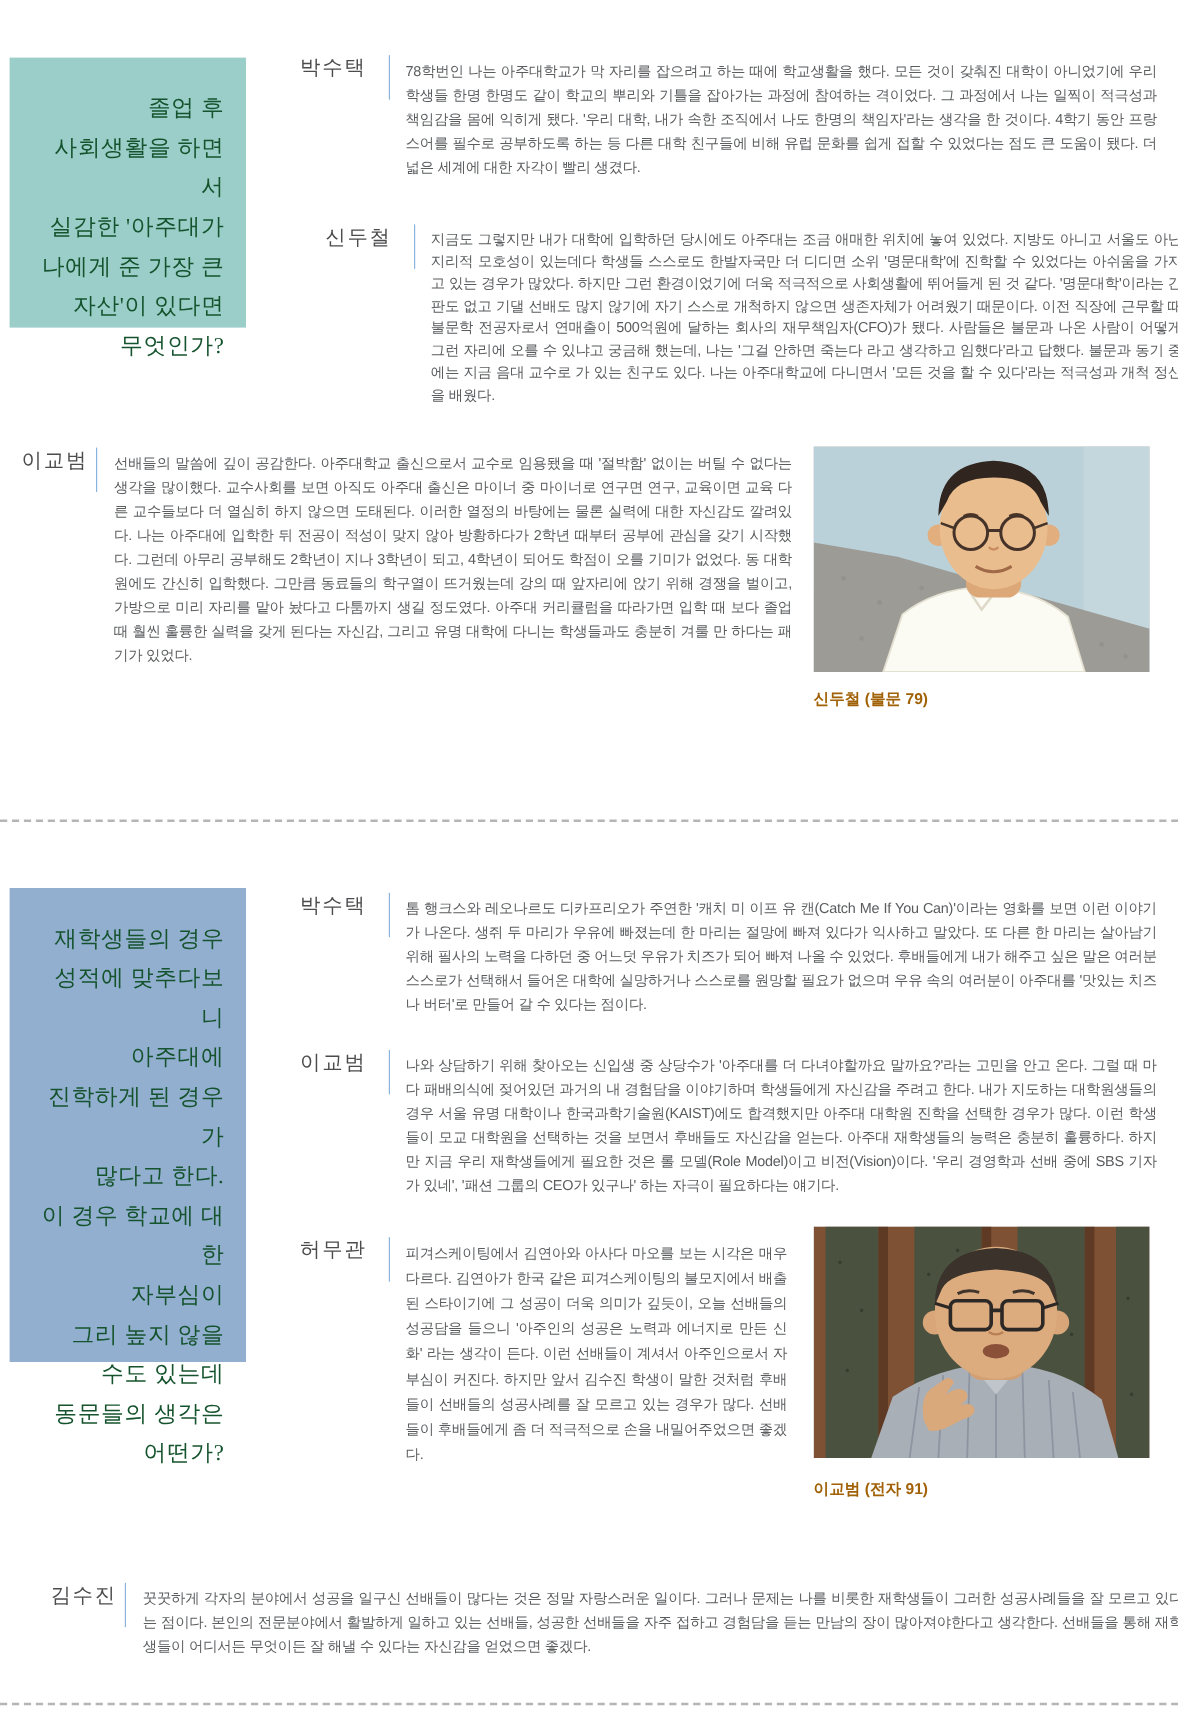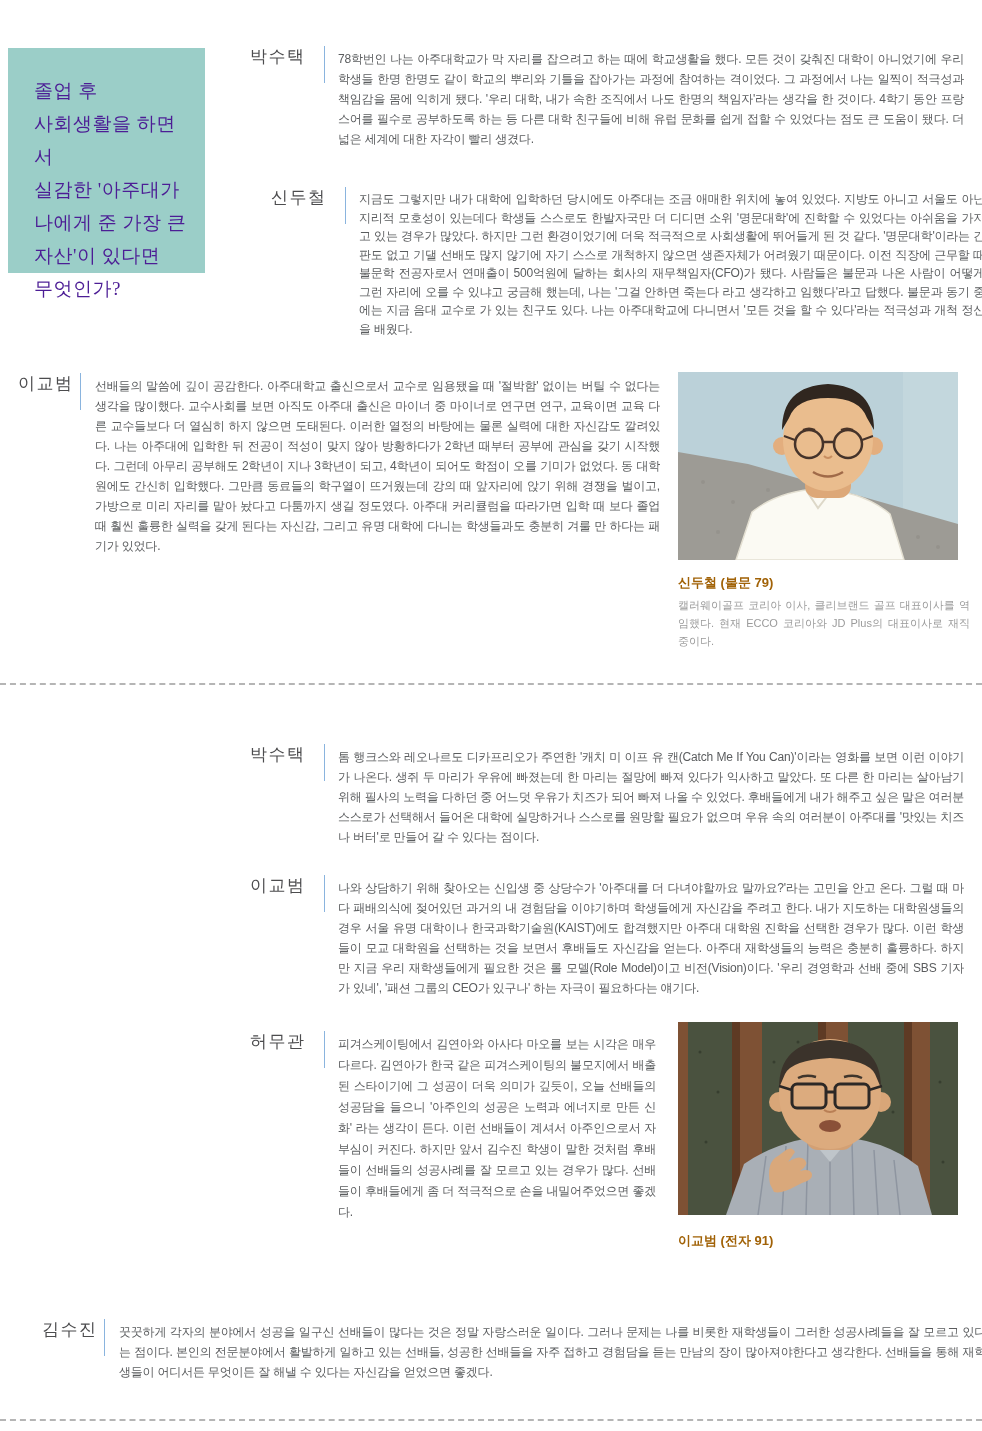"졸업 후" .qbox { color: #4c1d95 -> #14532d; text-align: none -> right }
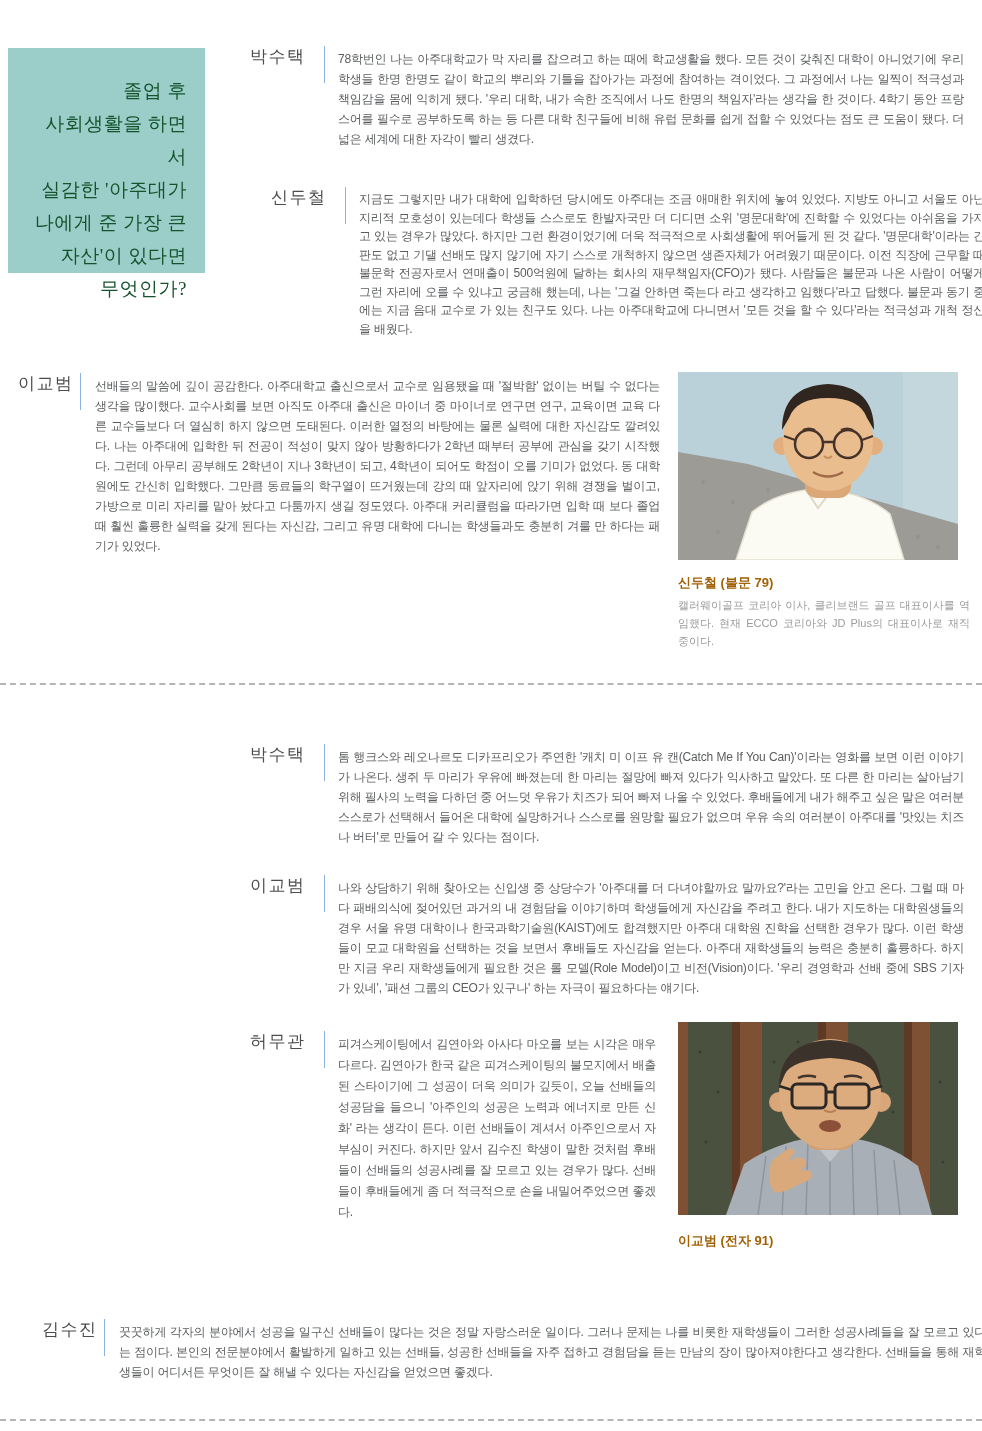"캘러웨이골프 코리아 이사, 클리브랜드 골프" div.cap-desc { html: <div>캘러웨이골프 코리아 이사, 클리브랜드 골프 대표이사를 역임했다. 현재 ECCO 코리아와 JD Plus의 대표이사로 재직 중이다.</div> -> none }
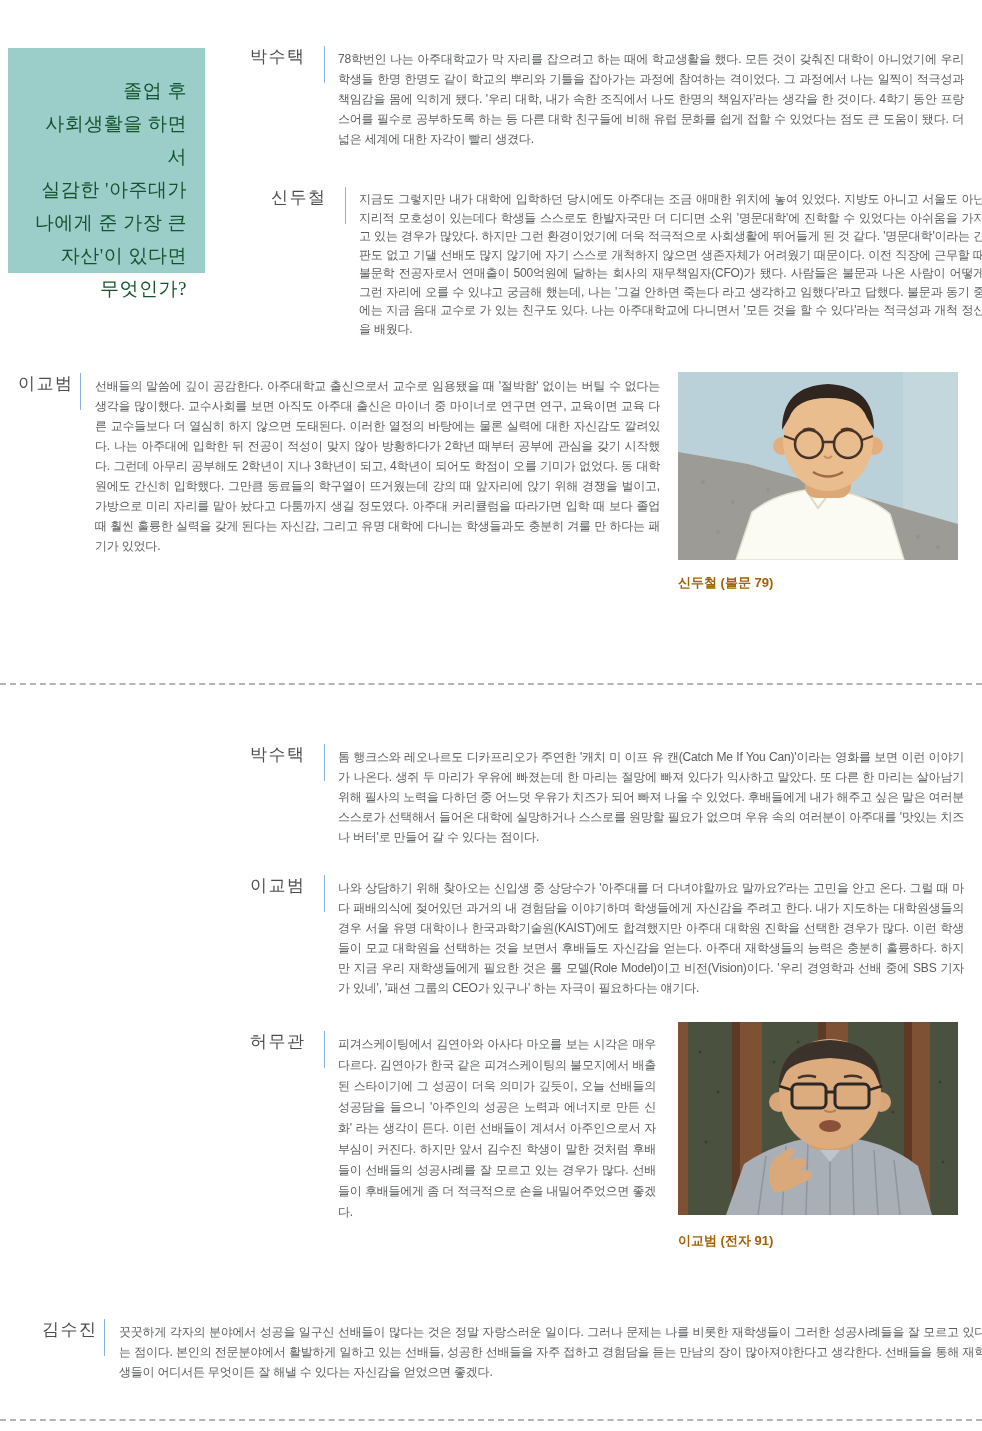"재학생들의 경우" div.qbox { html: none -> <div>재학생들의 경우 성적에 맞추다보니 아주대에 진학하게 된 경우가 많다고 한다. 이 경우 학교에 대한 자부심이 그리 높지 않을 수도 있는데 동문들의 생각은 어떤가?</div> }
